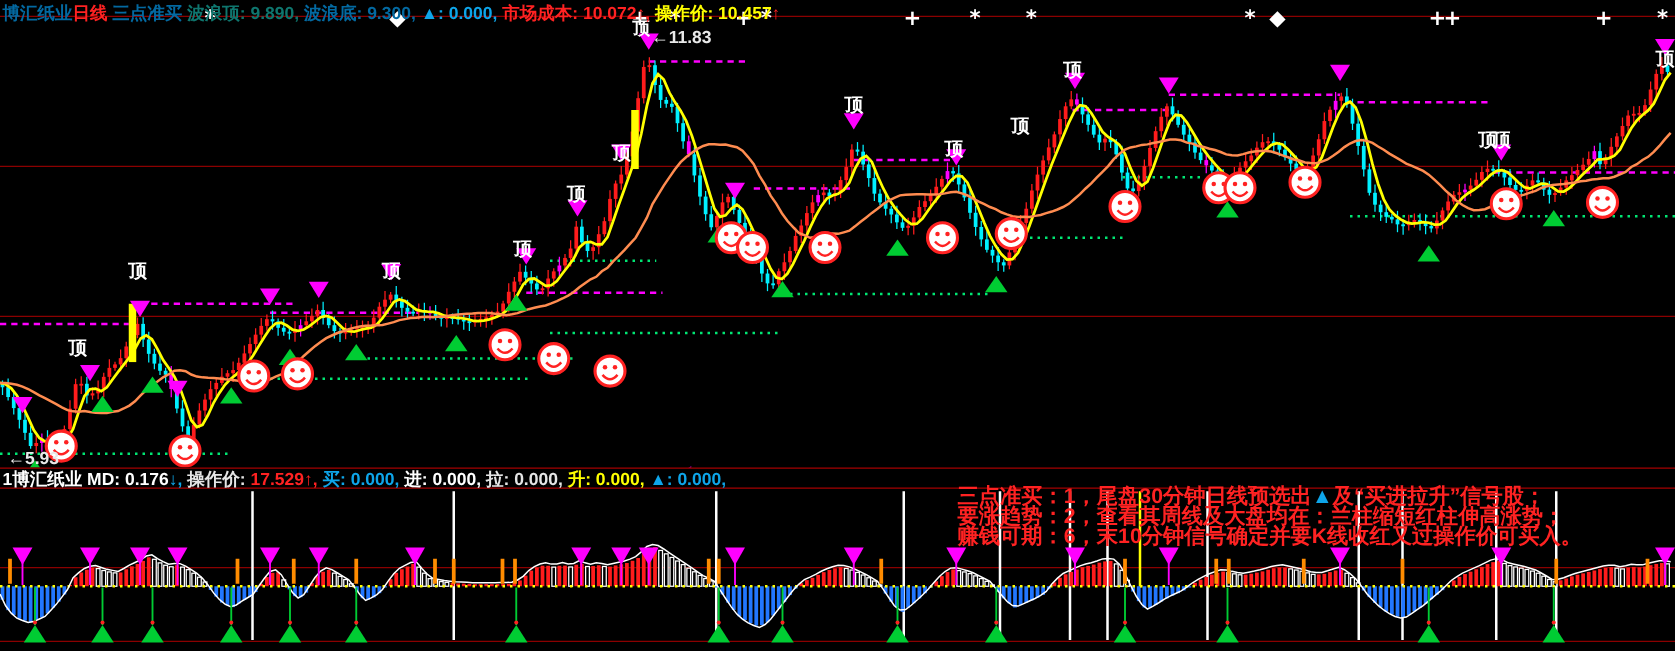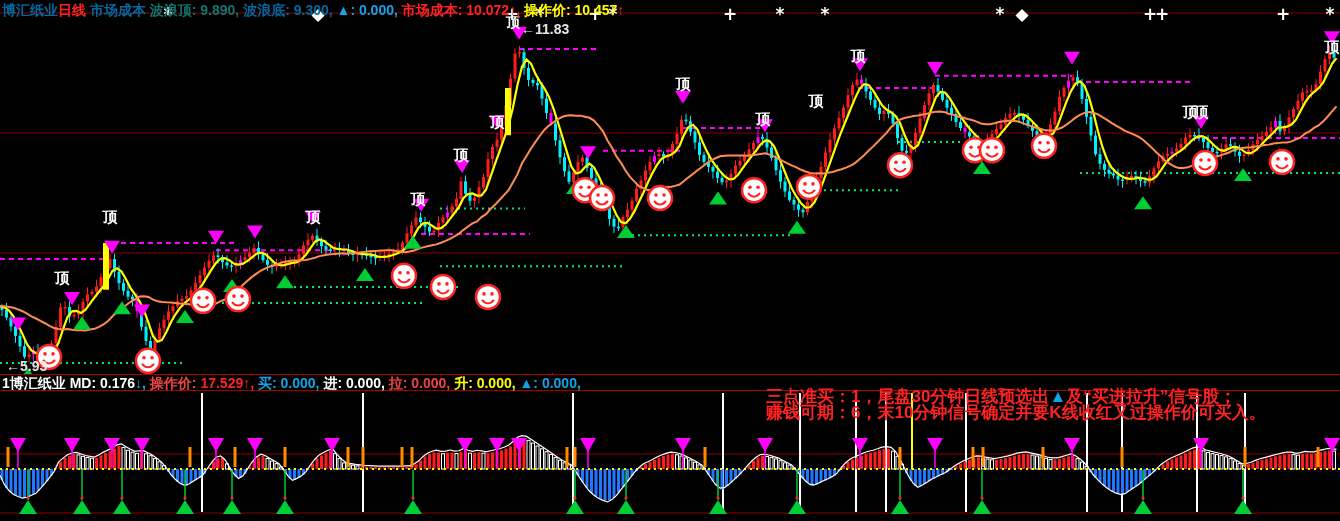"市场成本" span.w { text: 市场成本 -> 三点准买 }
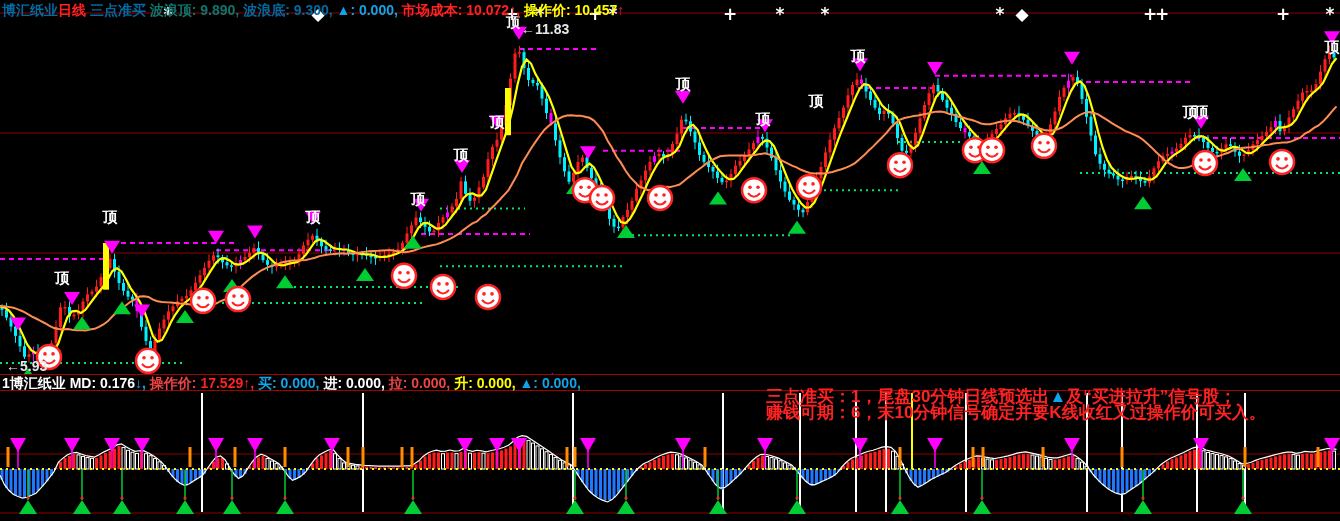"操作价:" .org { color: #ef4444 -> #e5e5e5 }
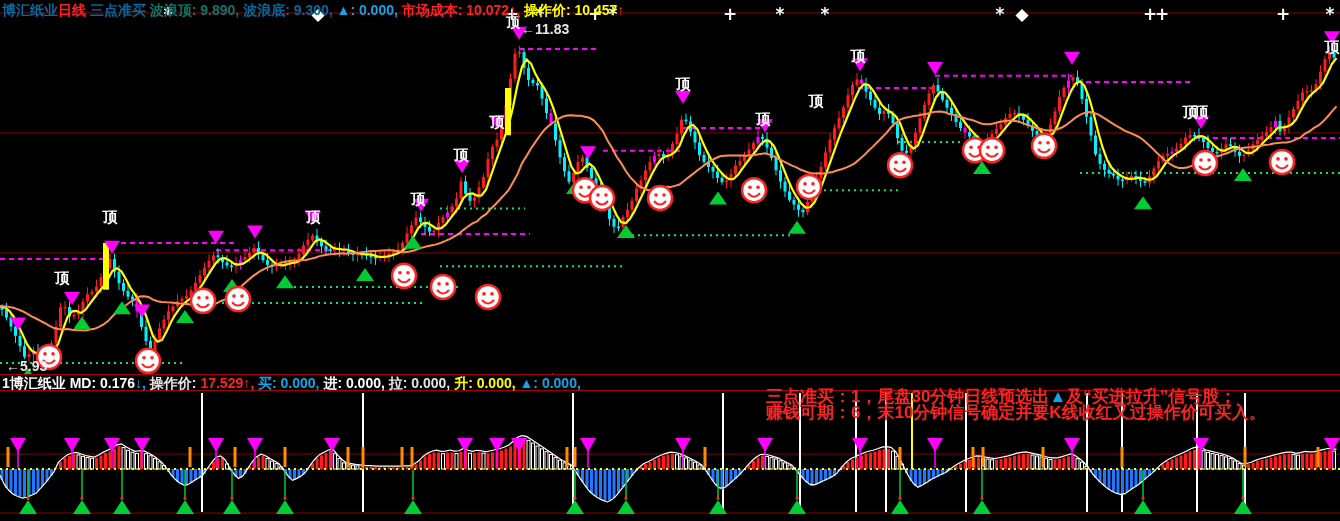"要涨趋势：2，查看其周线及大盘均在：兰柱缩短红柱伸高涨势；" div { html: none -> <div>要涨趋势：2，查看其周线及大盘均在：兰柱缩短红柱伸高涨势；</div> }
